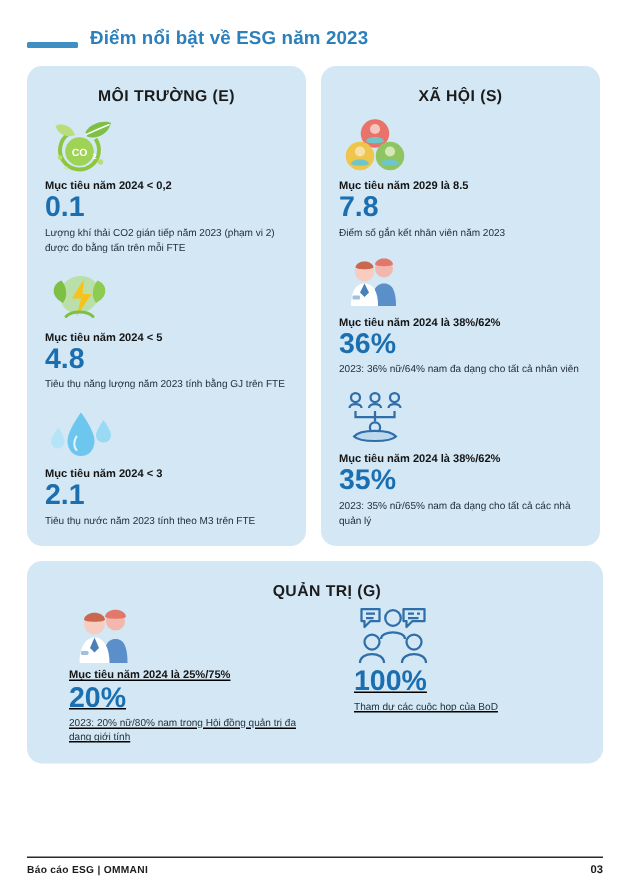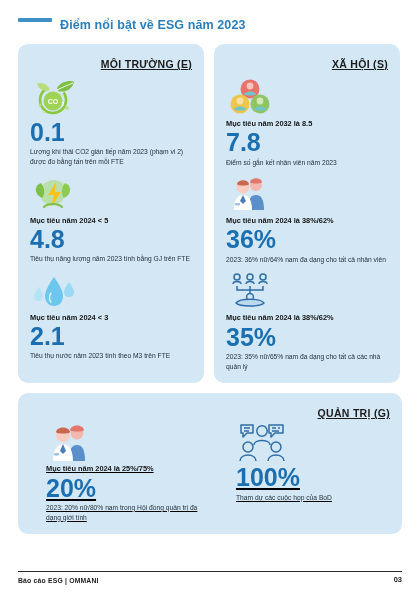"Điểm nổi bật về ESG" .header { align-items: flex-start -> flex-end }
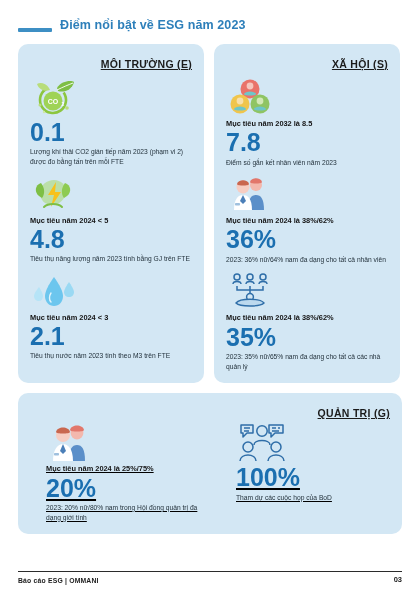"MÔI TRƯỜNG (E)" .card-title { text-align: right -> center; text-decoration: underline -> none }
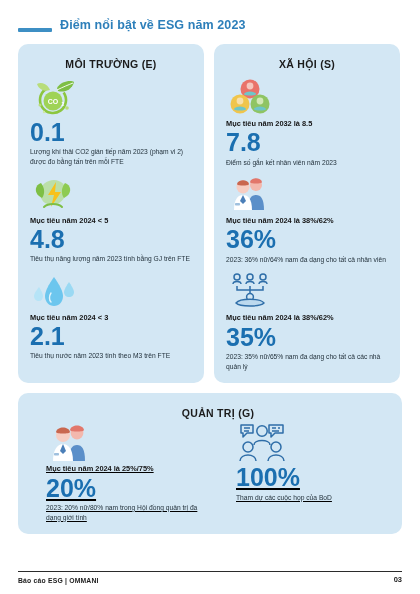"Mục tiêu năm 2024 < 0,2" div.metric-target { html: none -> <div>Mục tiêu năm 2024 &lt; 0,2</div> }
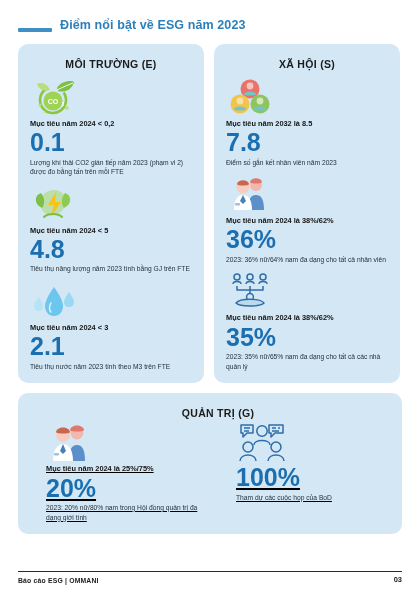"Mục tiêu năm 2032 là" div.metric-target { text: 2032 -> 2029 }
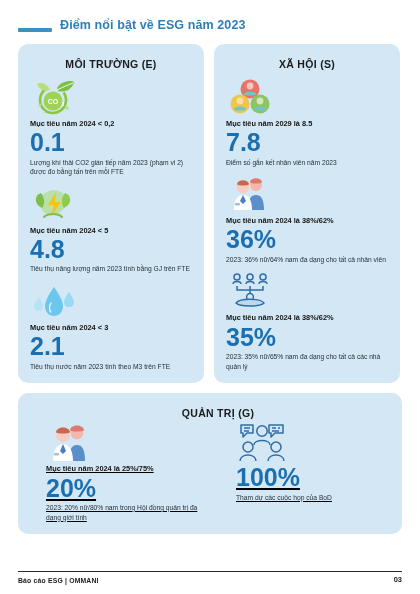"0.1" .metric-value { font-size: 25px -> 19px }
